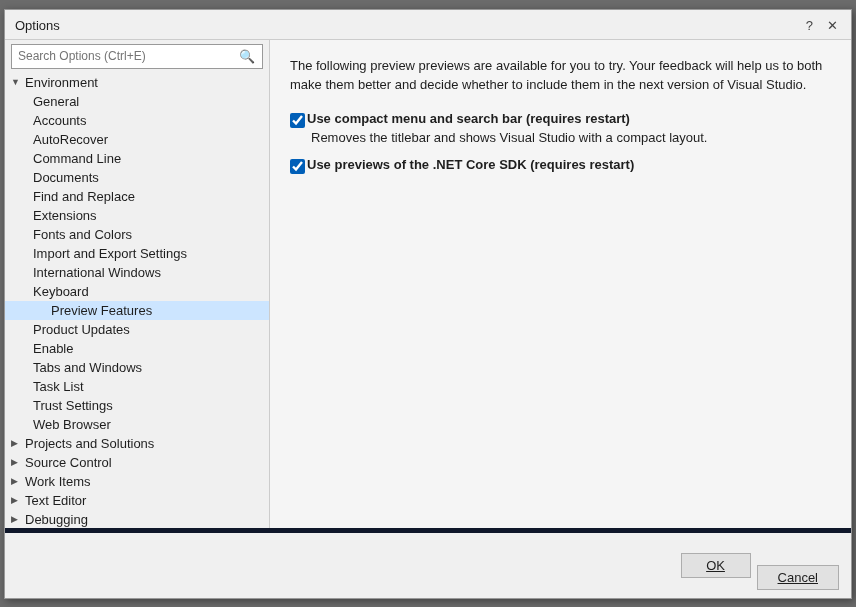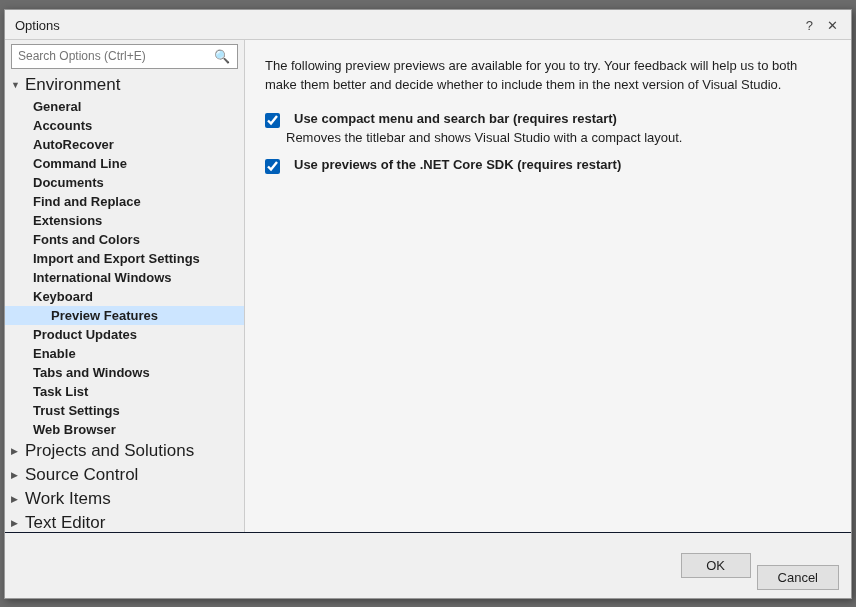"Search Options (Ctrl+E)" .left-panel { width: 240px -> 265px }
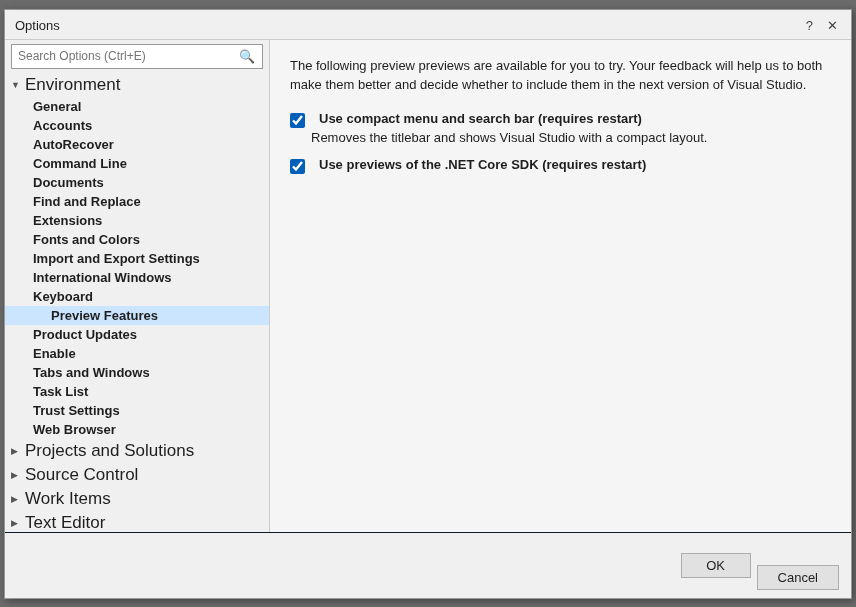"Environment" .tree-parent { font-size: 17px -> 13px }
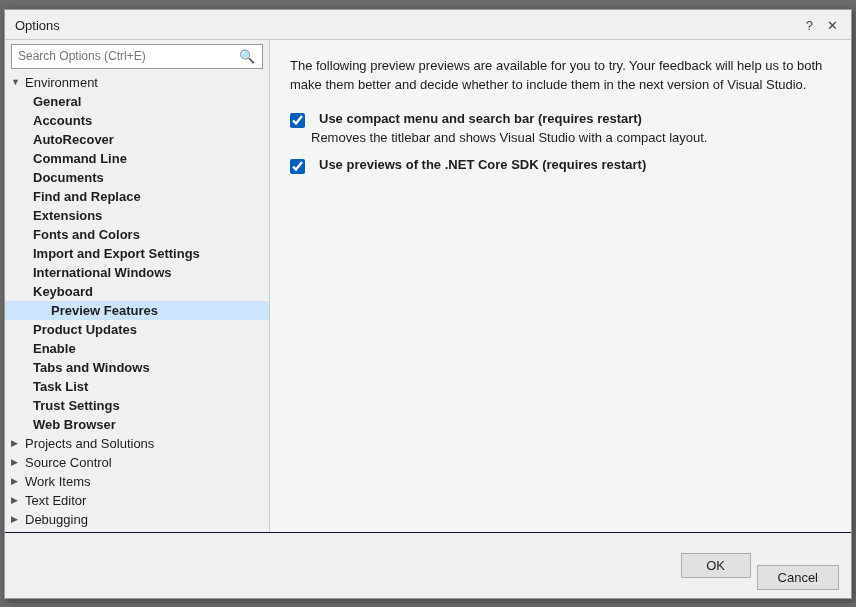"General" .tree-child { font-weight: bold -> none }
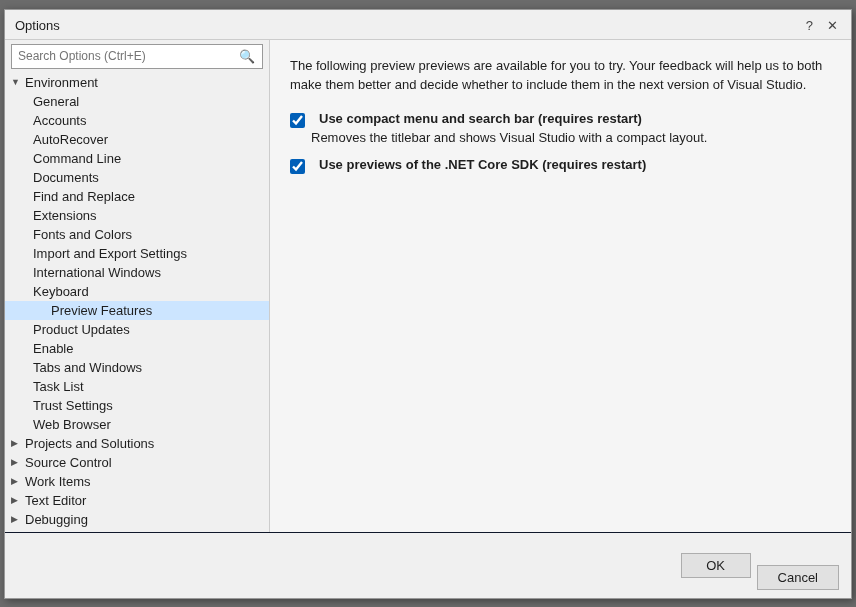"Use compact menu and search" .feature-title-row { gap: 14px -> 2px }
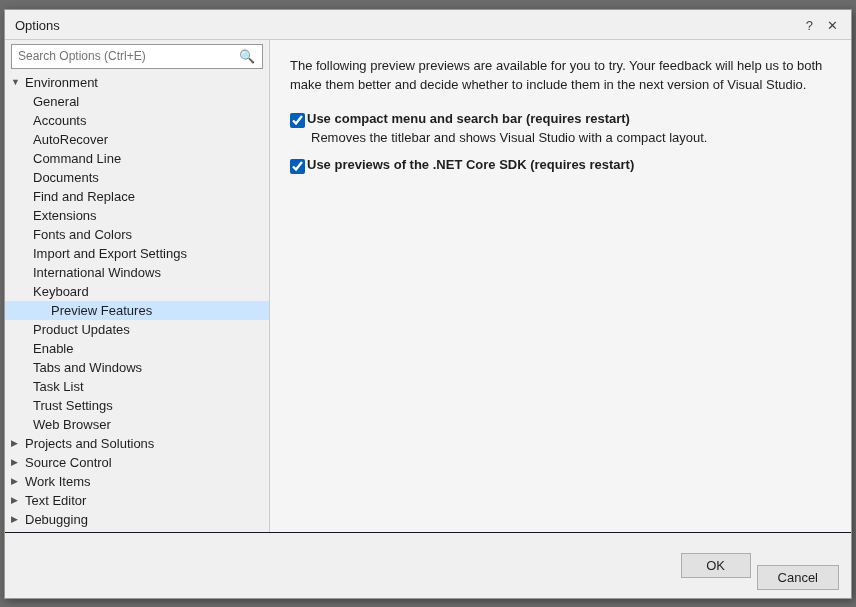"OK" .dialog-footer { border-top: 1px solid #0f172a -> 5px solid #0f172a; text-decoration: none -> underline }
